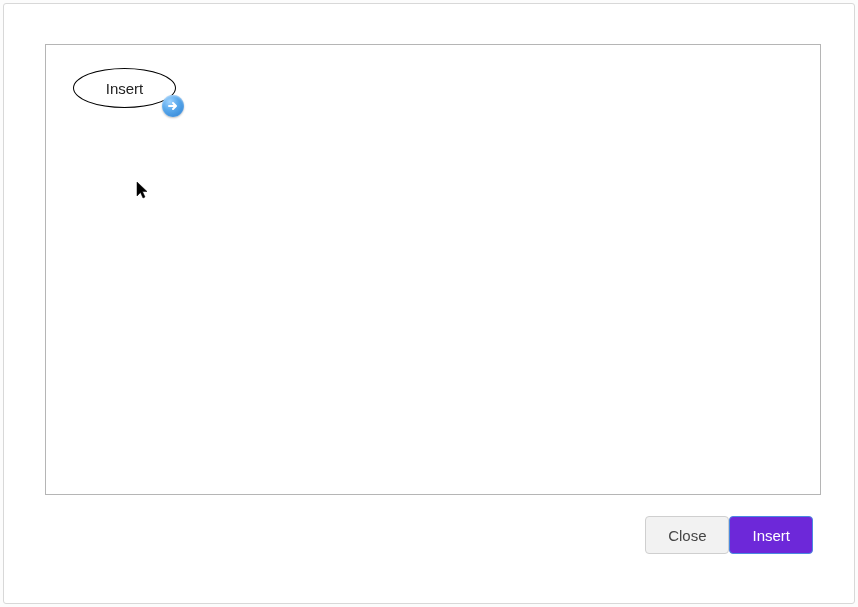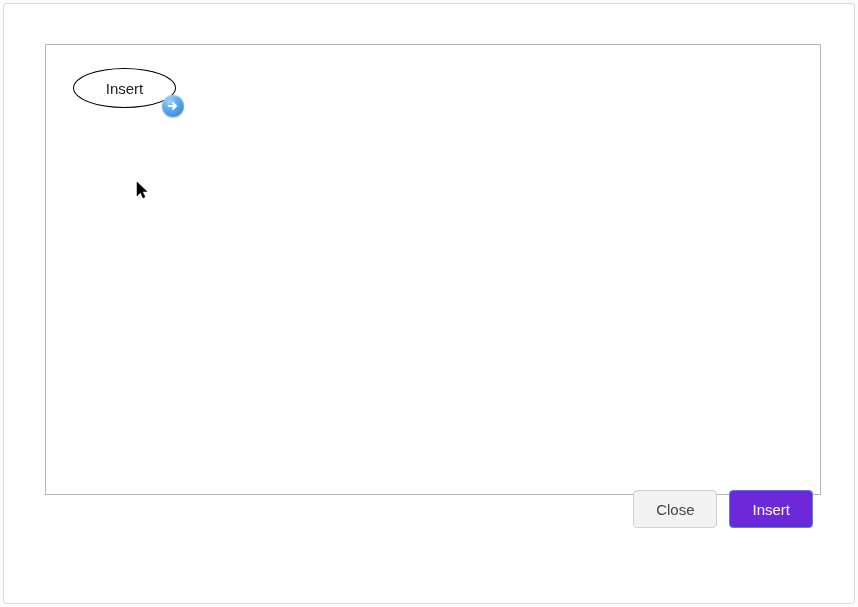"Close" .button-row { gap: 12px -> 0; top: 486px -> 512px }
